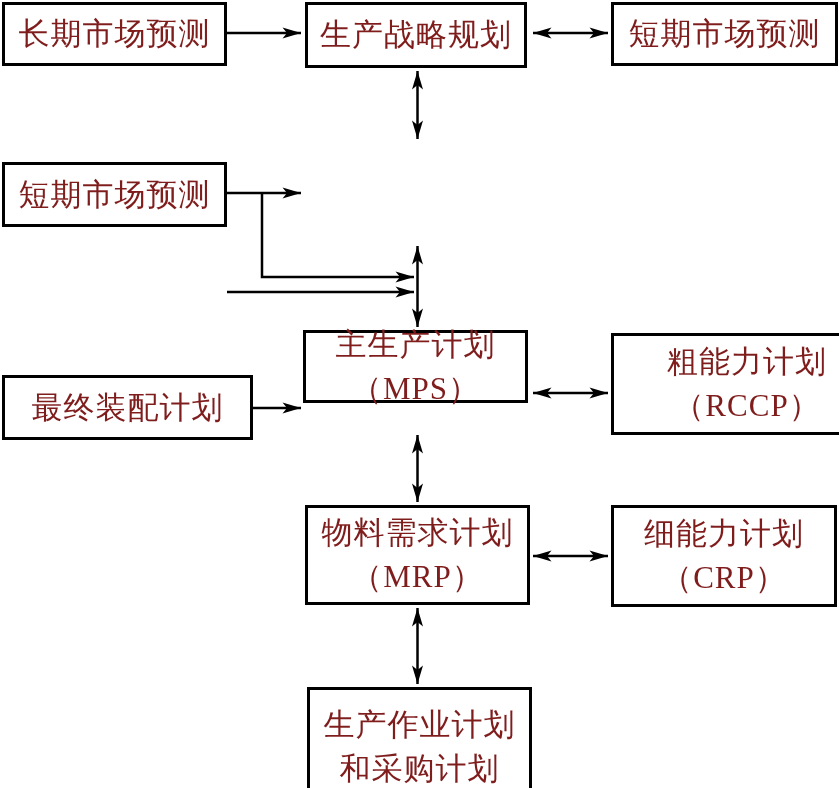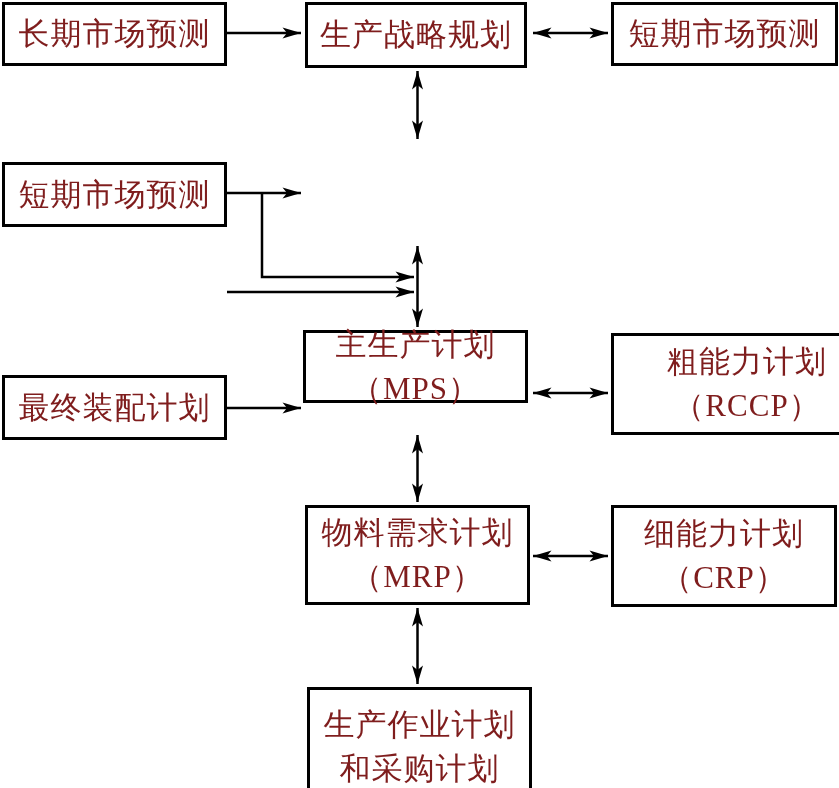"最终装配计划" div.node { width: 225px -> 251px }
